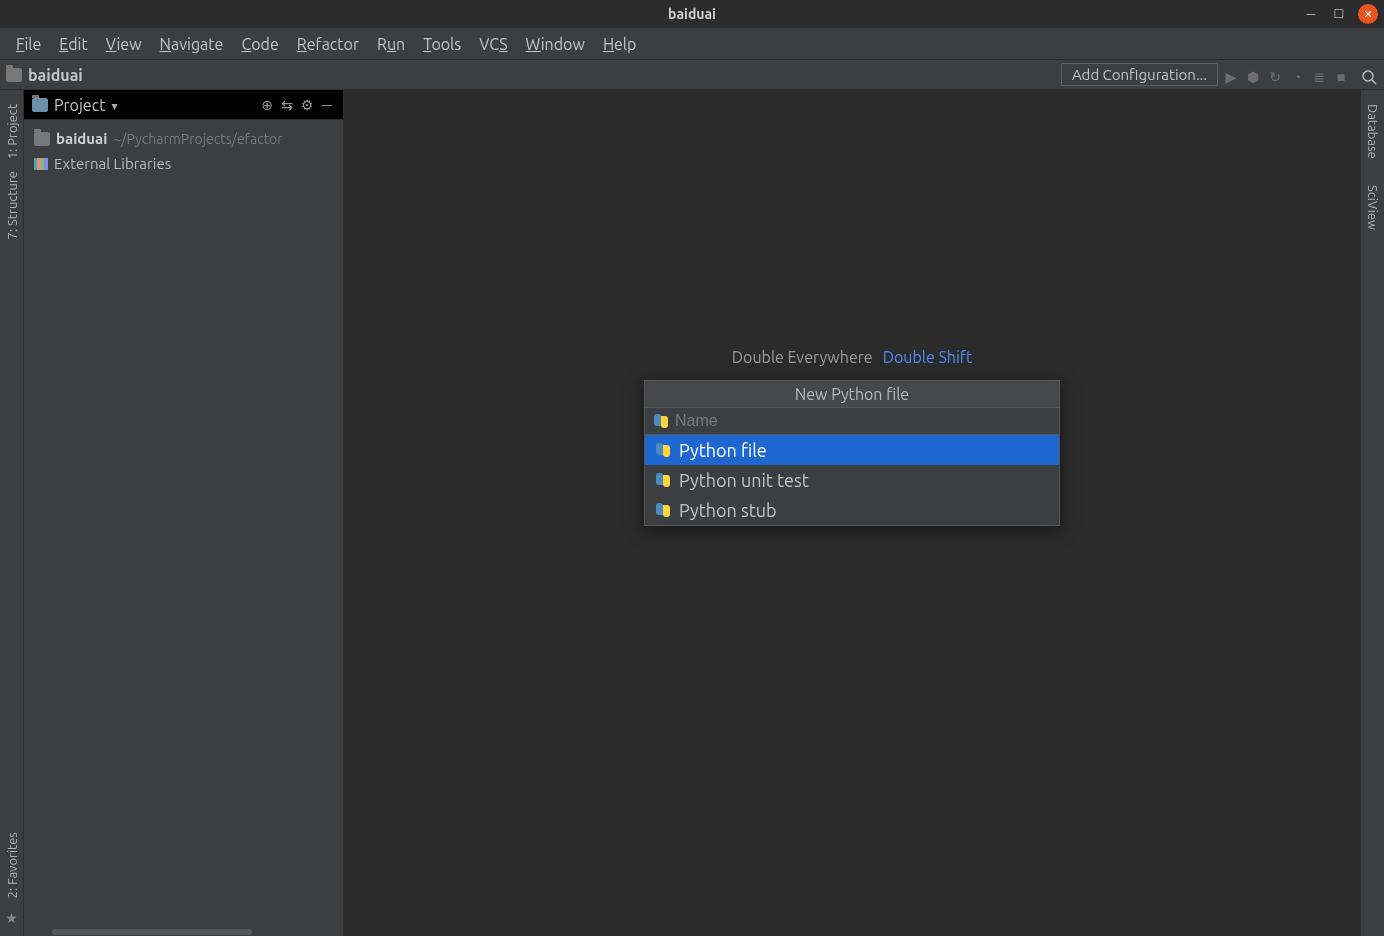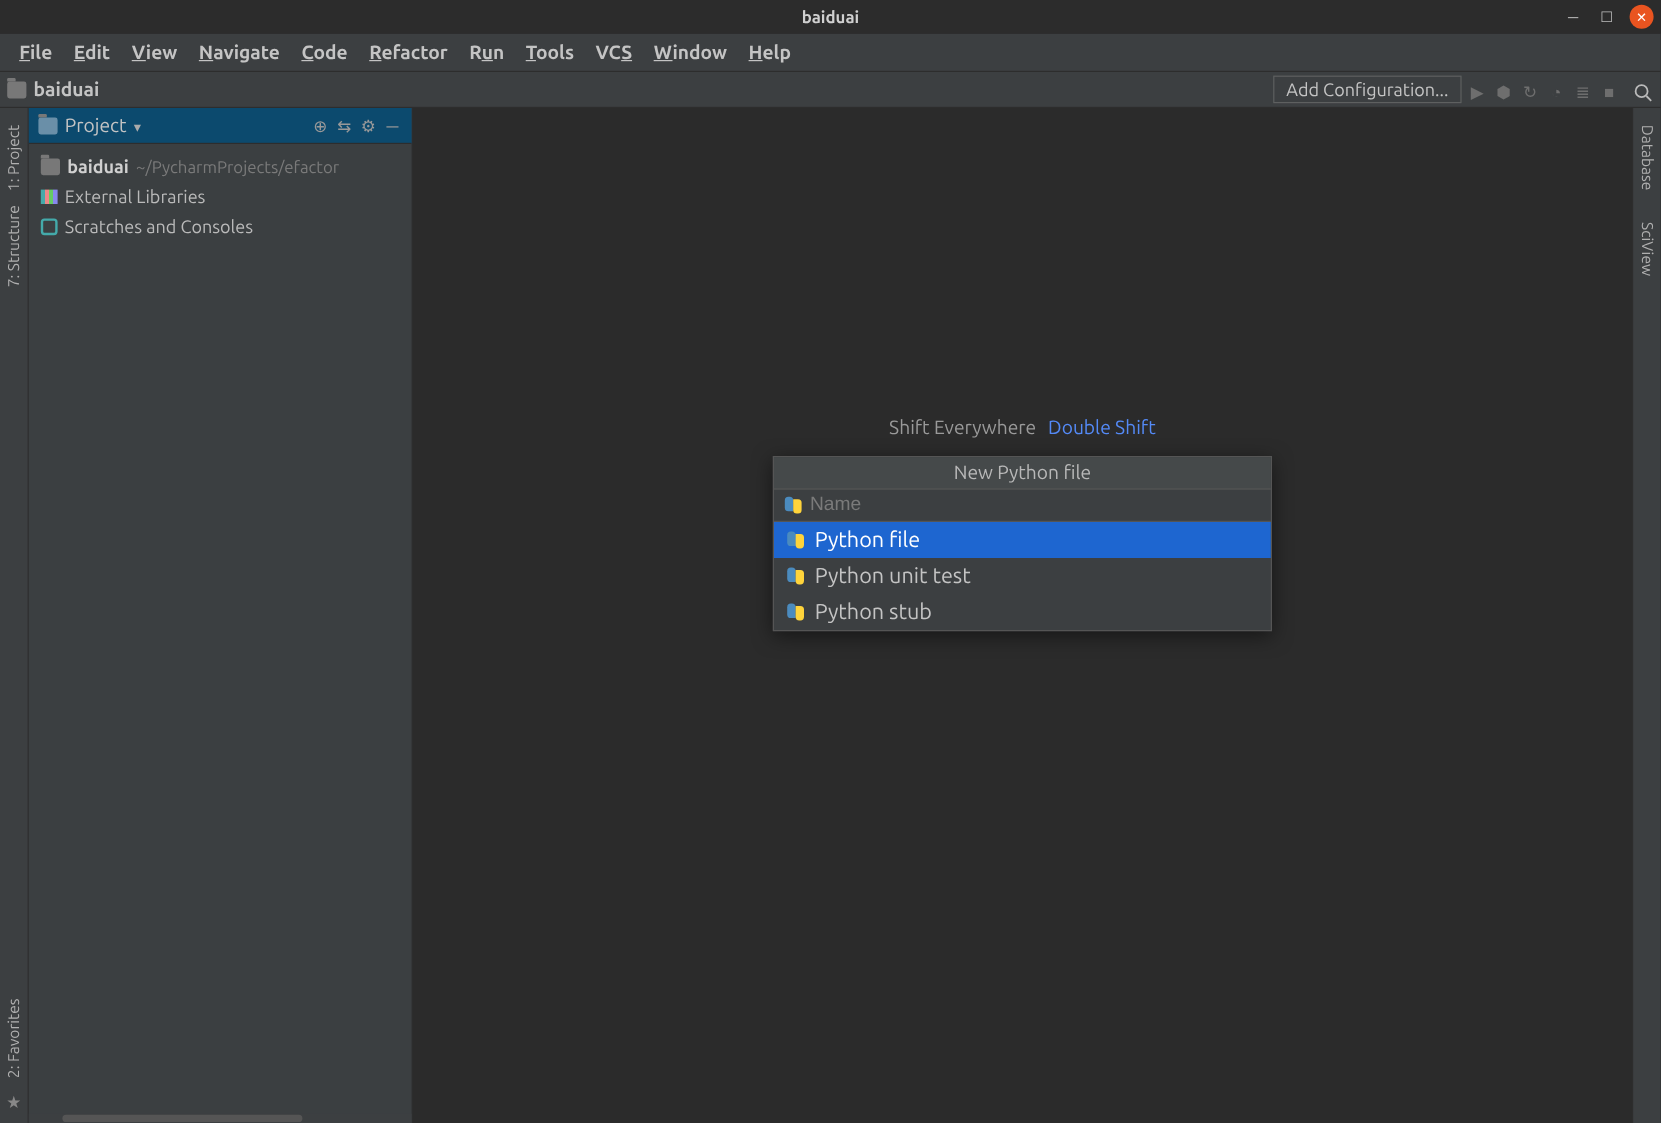"File" .menubar { font-weight: bold -> none }
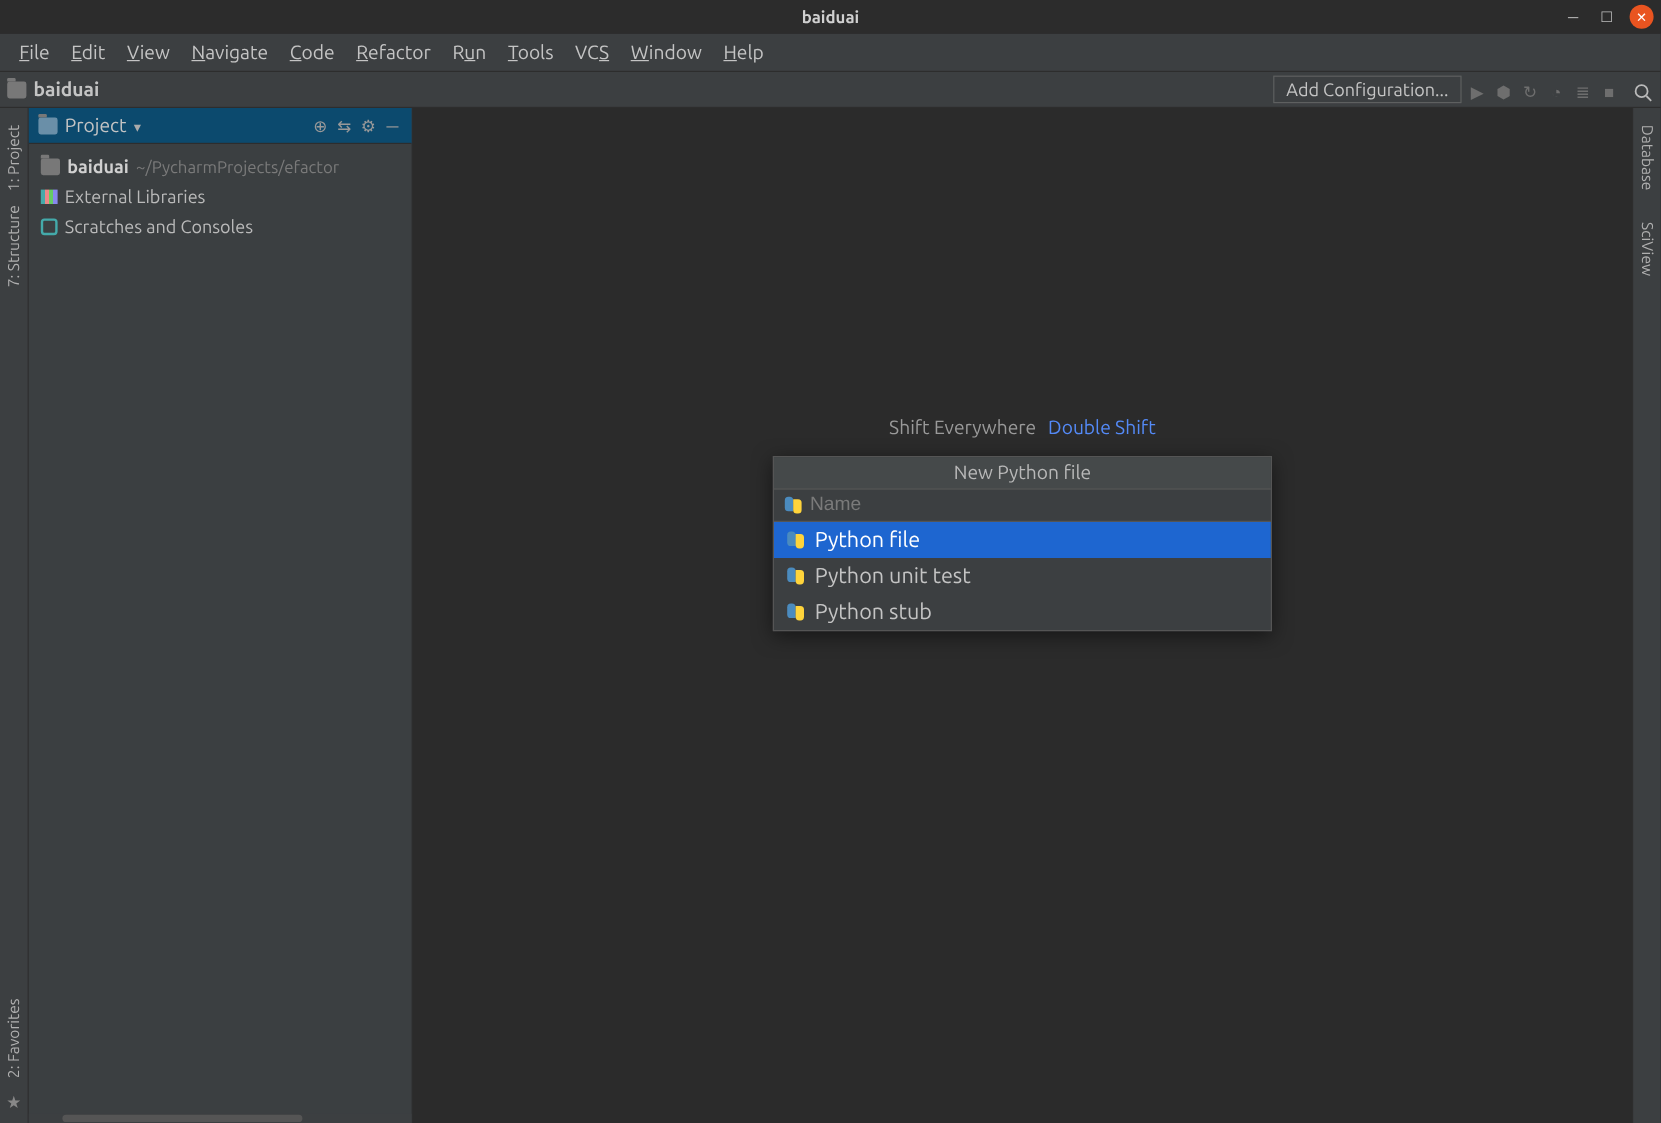"Project" .panel-header { background: #0c4a6e -> #000000 }
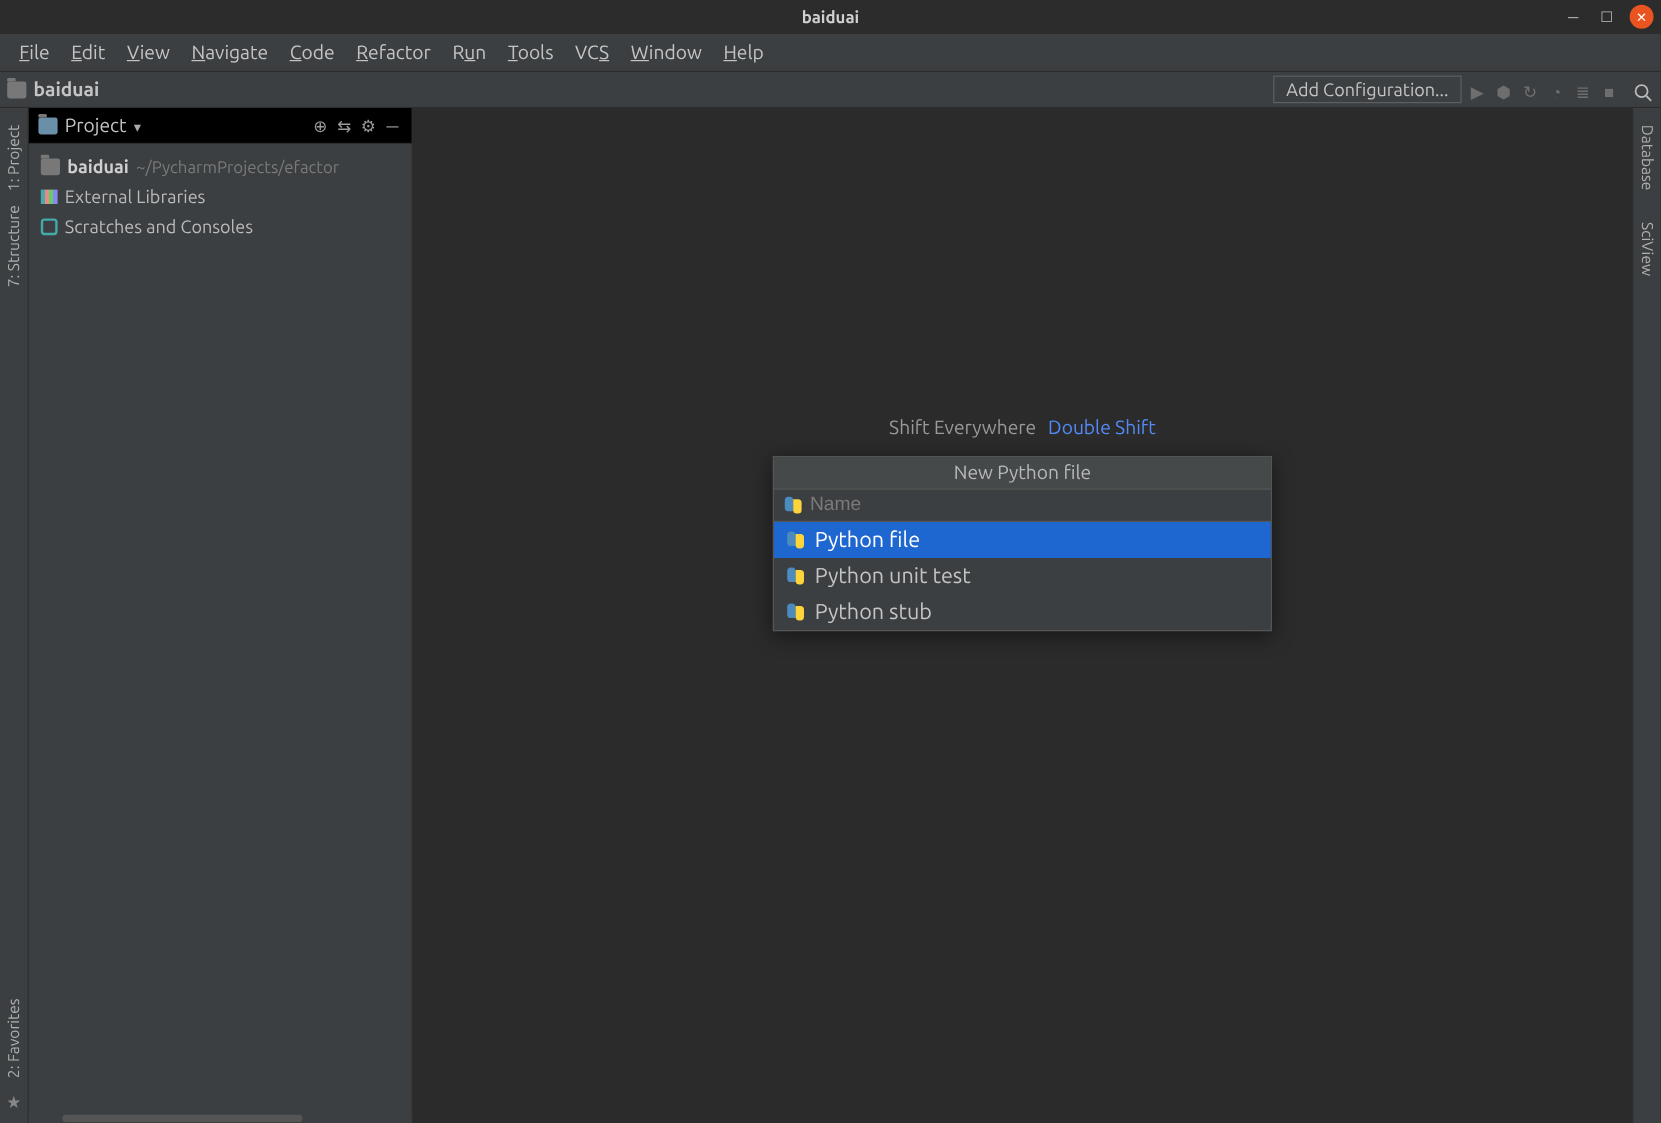"Scratches and Consoles" div.tree-row { html: <div> <span></span> <span>Scratches and Consoles</span> </div> -> none }
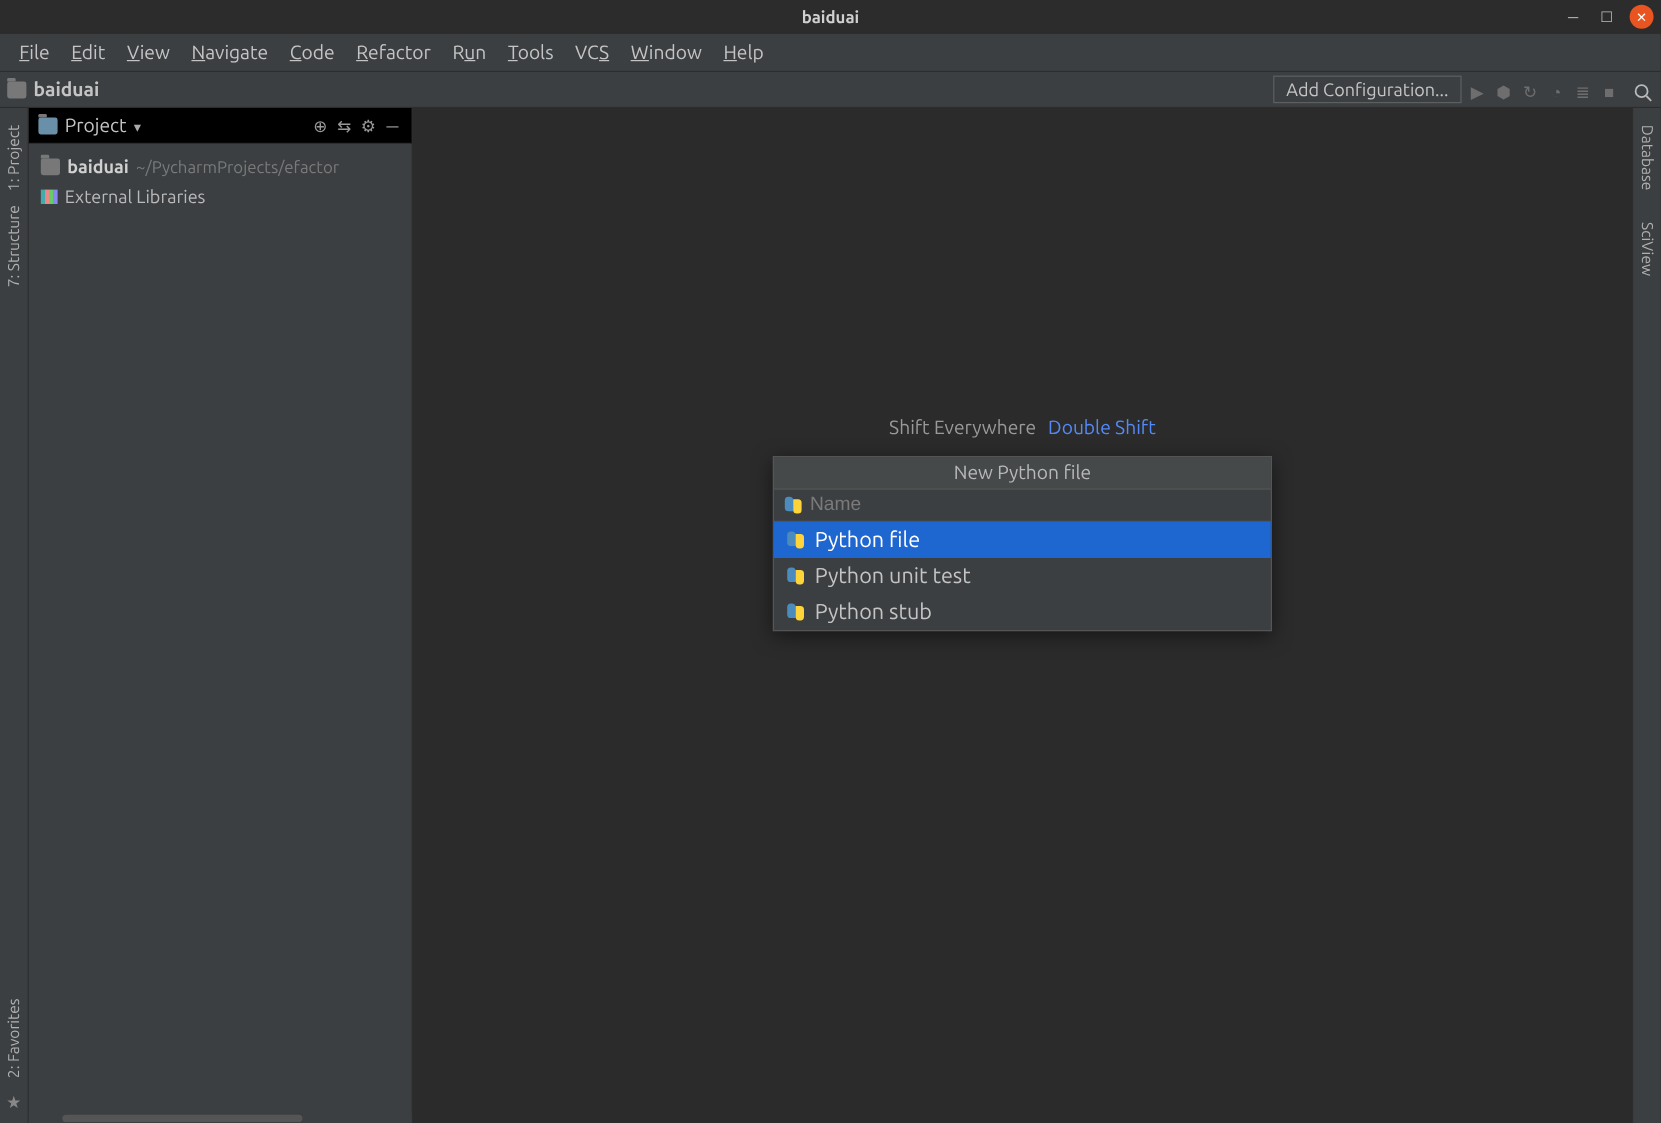"Shift Everywhere" span.hint-label { text: Shift -> Double }
